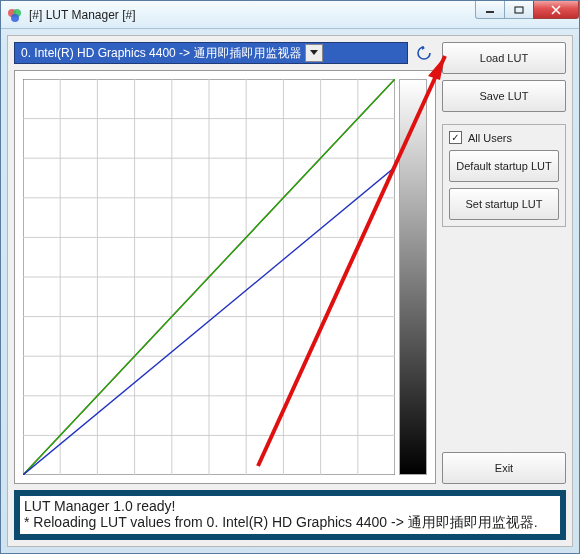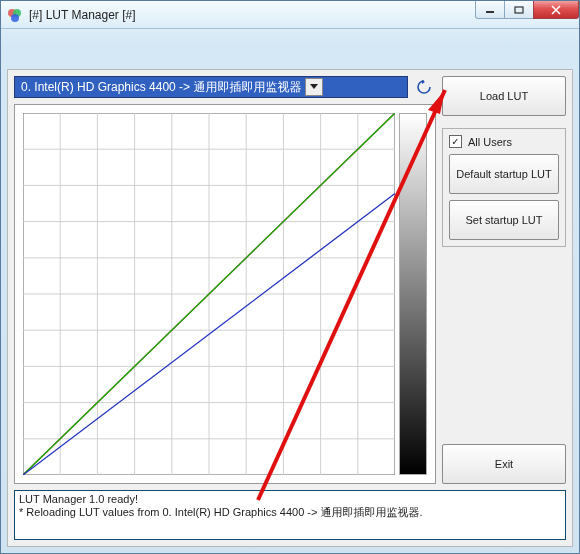"[#] LUT Manager [#]" .window { gap: 34px -> none }
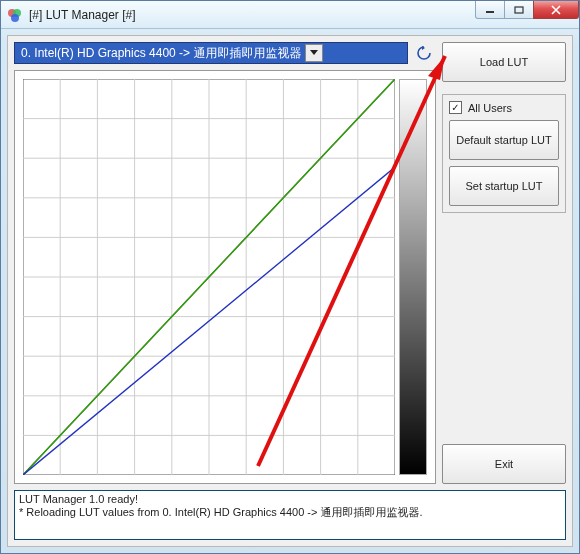"Load LUT" .btn { height: 40px -> 32px }
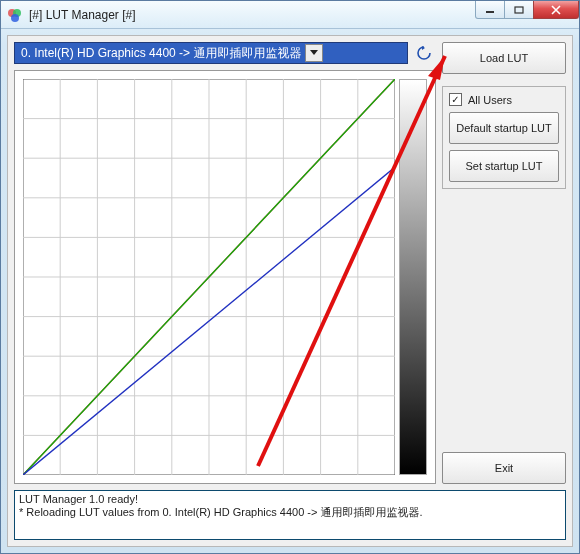"Save LUT" div.btn { html: none -> <div>Save LUT</div> }
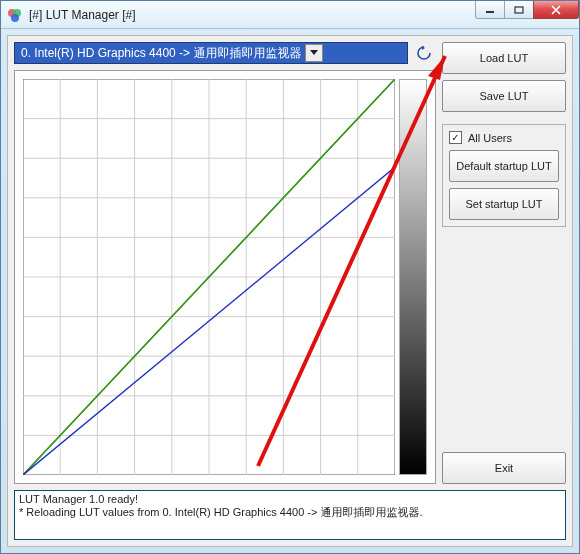"LUT Manager 1.0 ready! *" .log-box { border: 1px solid #0c4a6e -> 6px solid #0c4a6e; font-size: 11px -> 14px }
